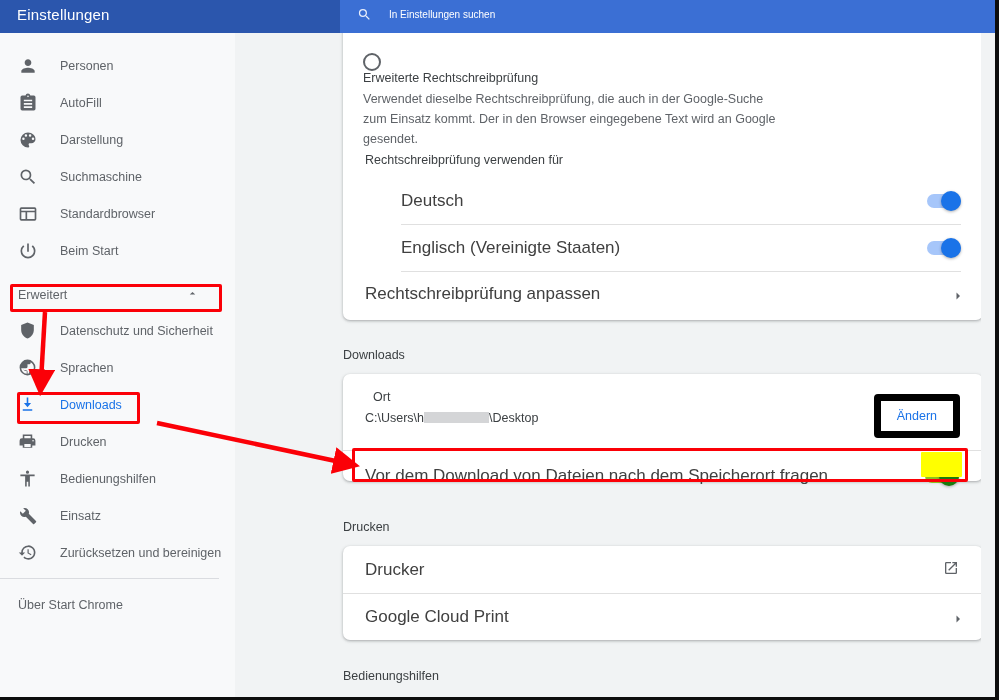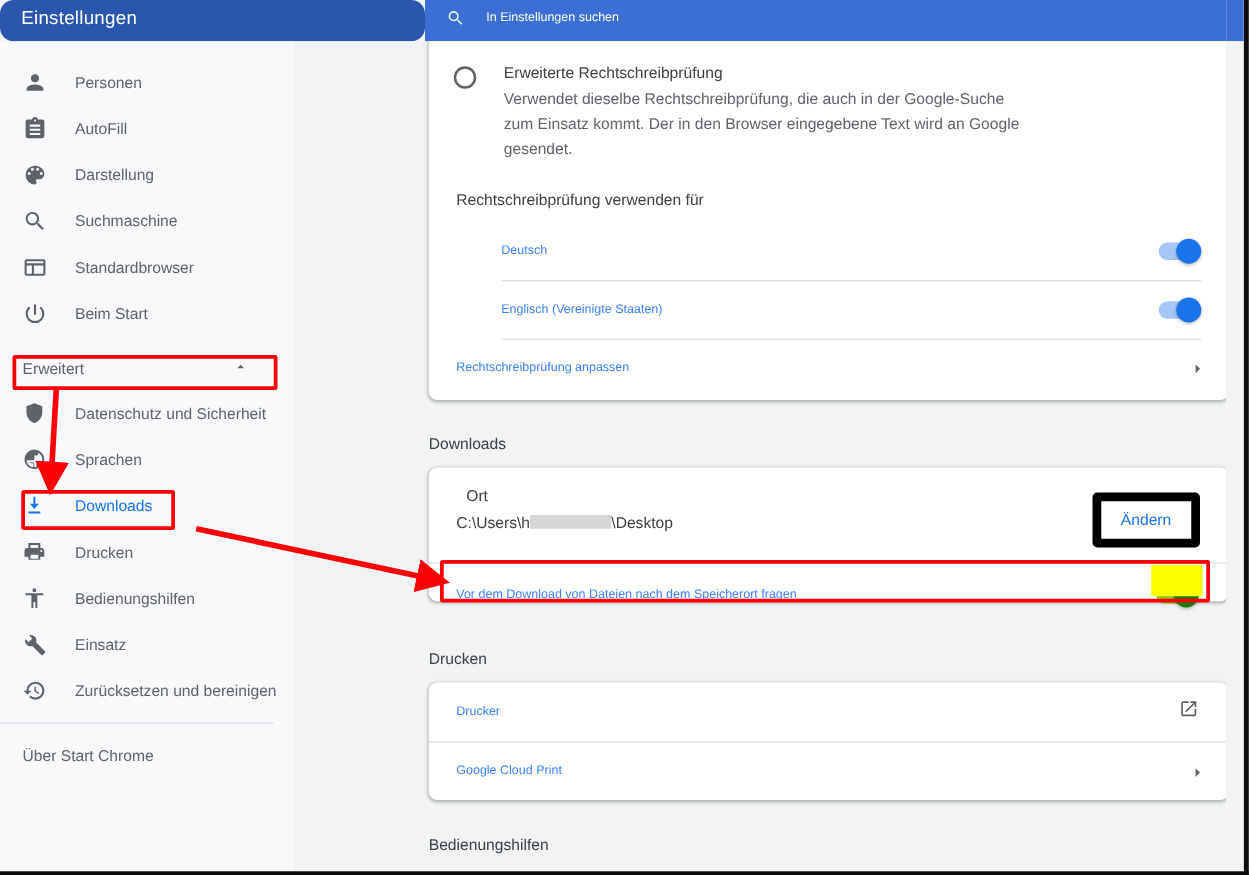"Einstellungen" .topbar.left { border-radius: 11px -> none }
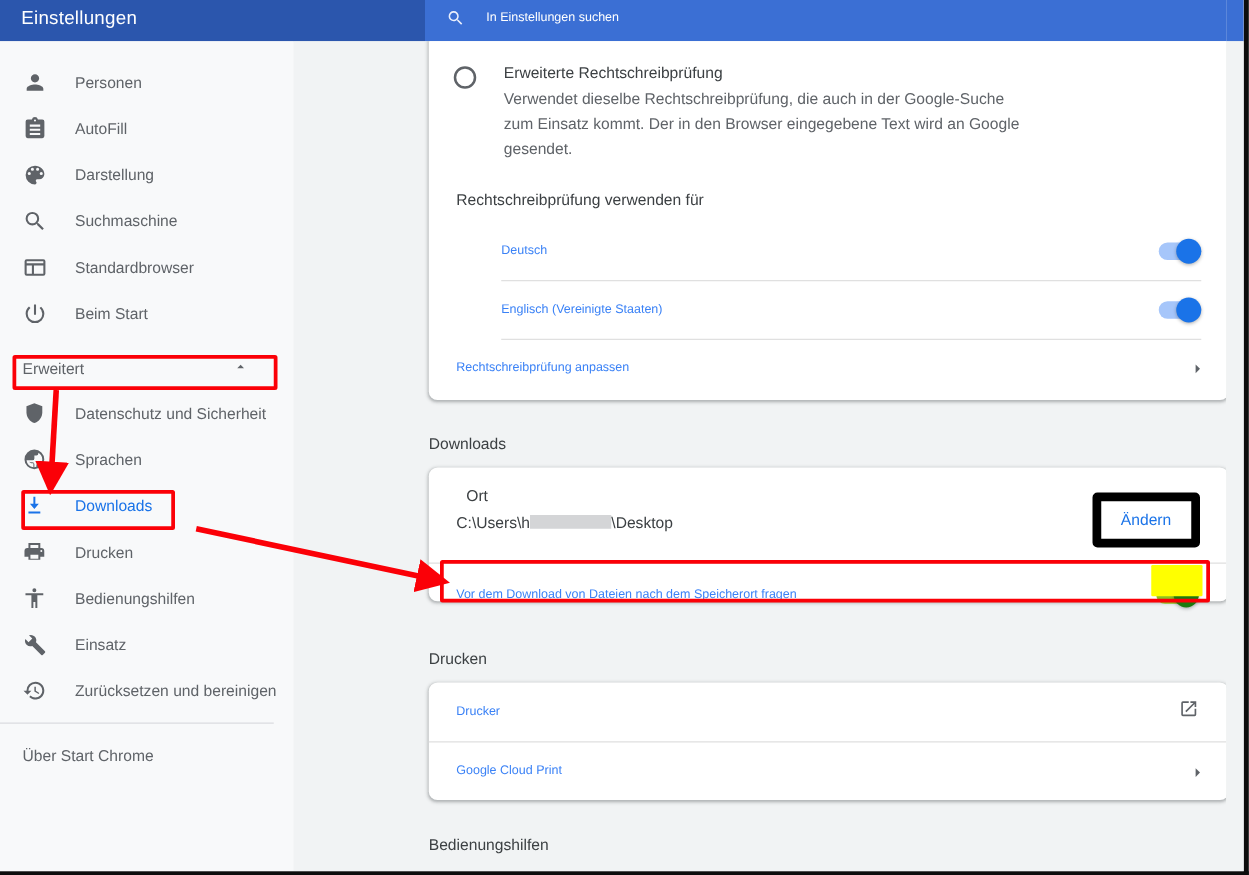"Erweiterte Rechtschreibprüfung" div.radio-row { flex-direction: none -> column }
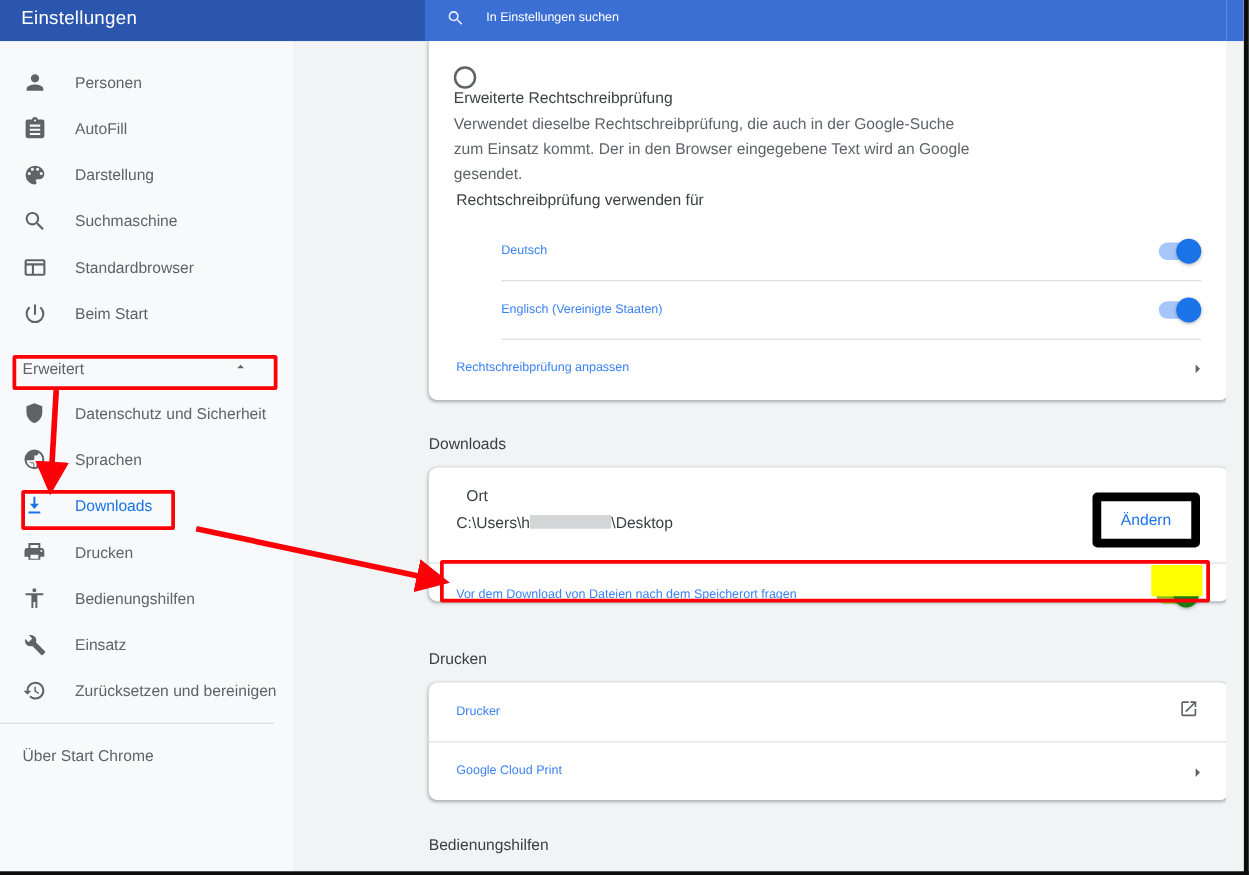"Deutsch" .row .lbl { color: #3b82f6 -> #404040; font-size: 10px -> 17px }
